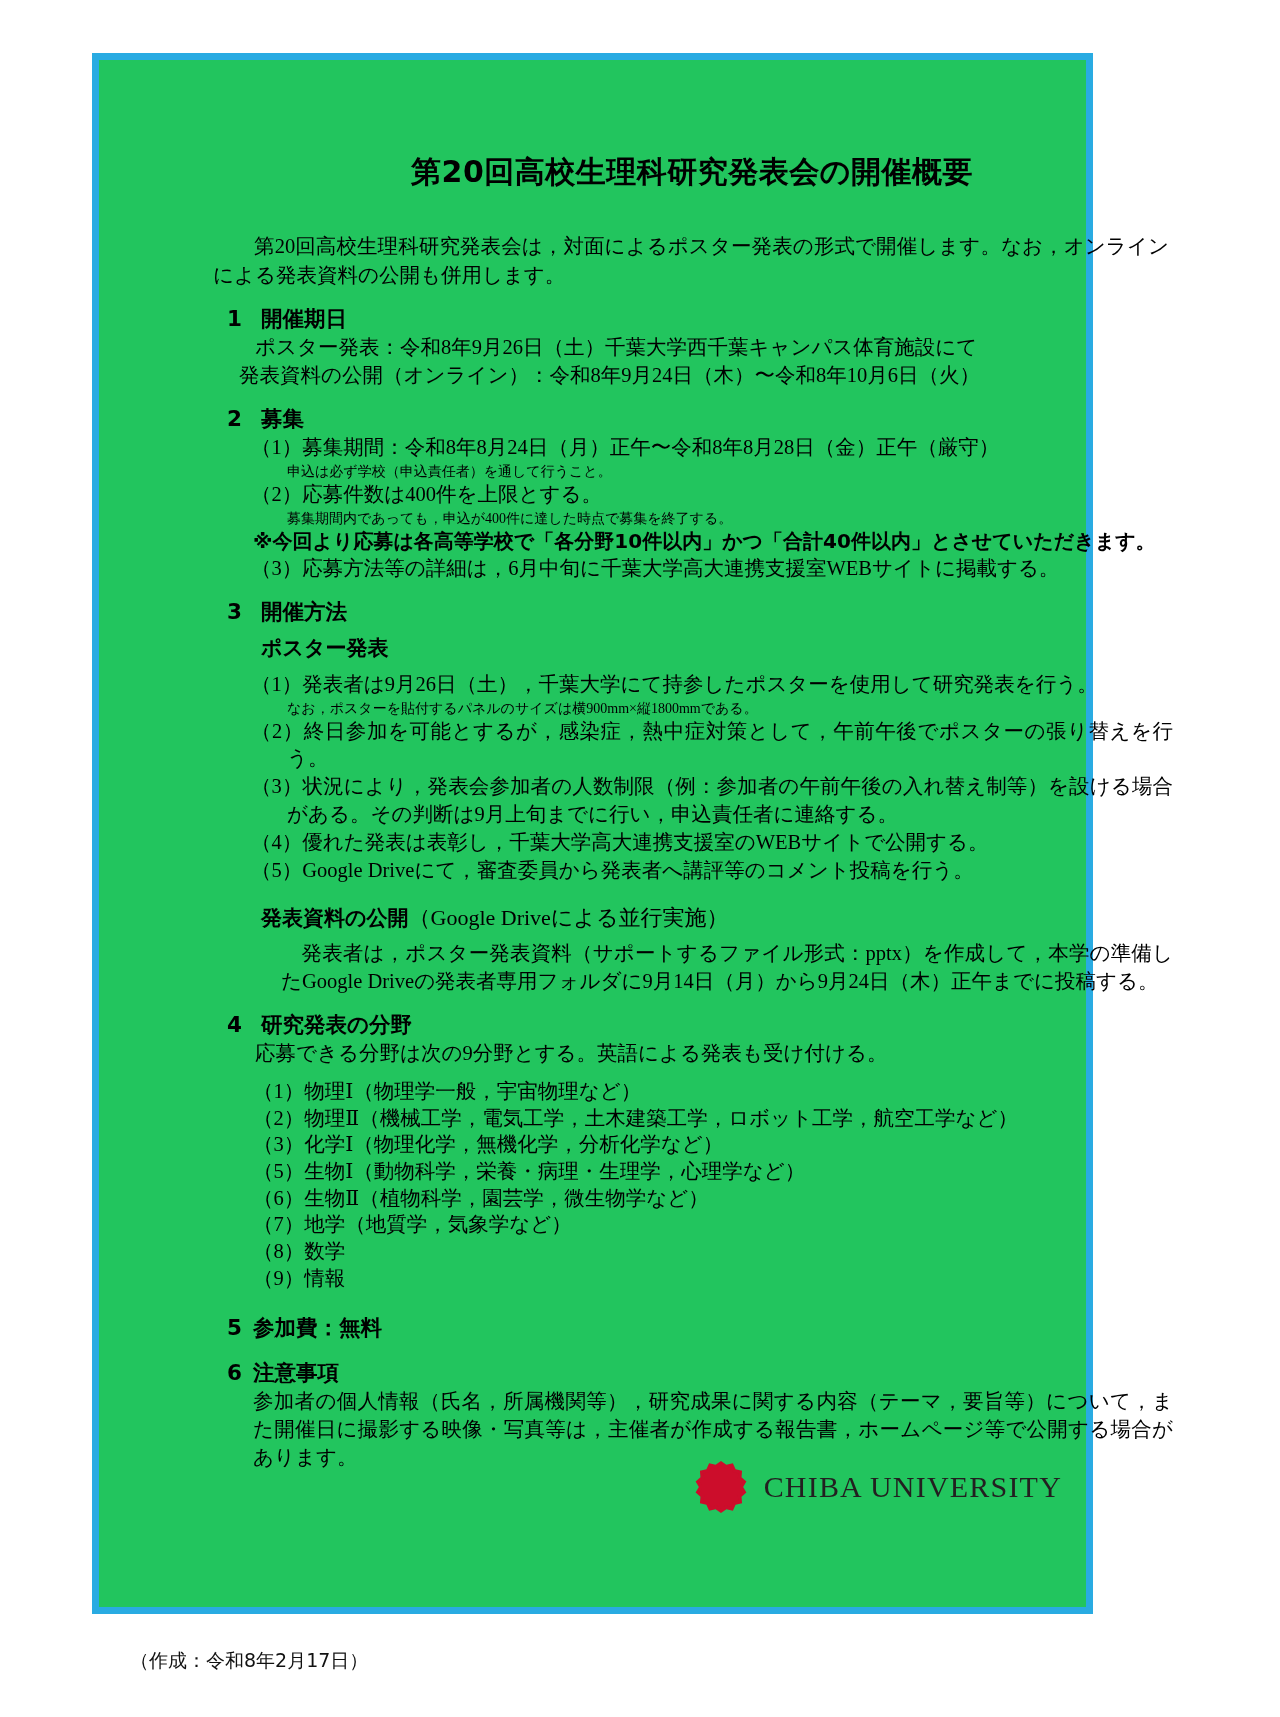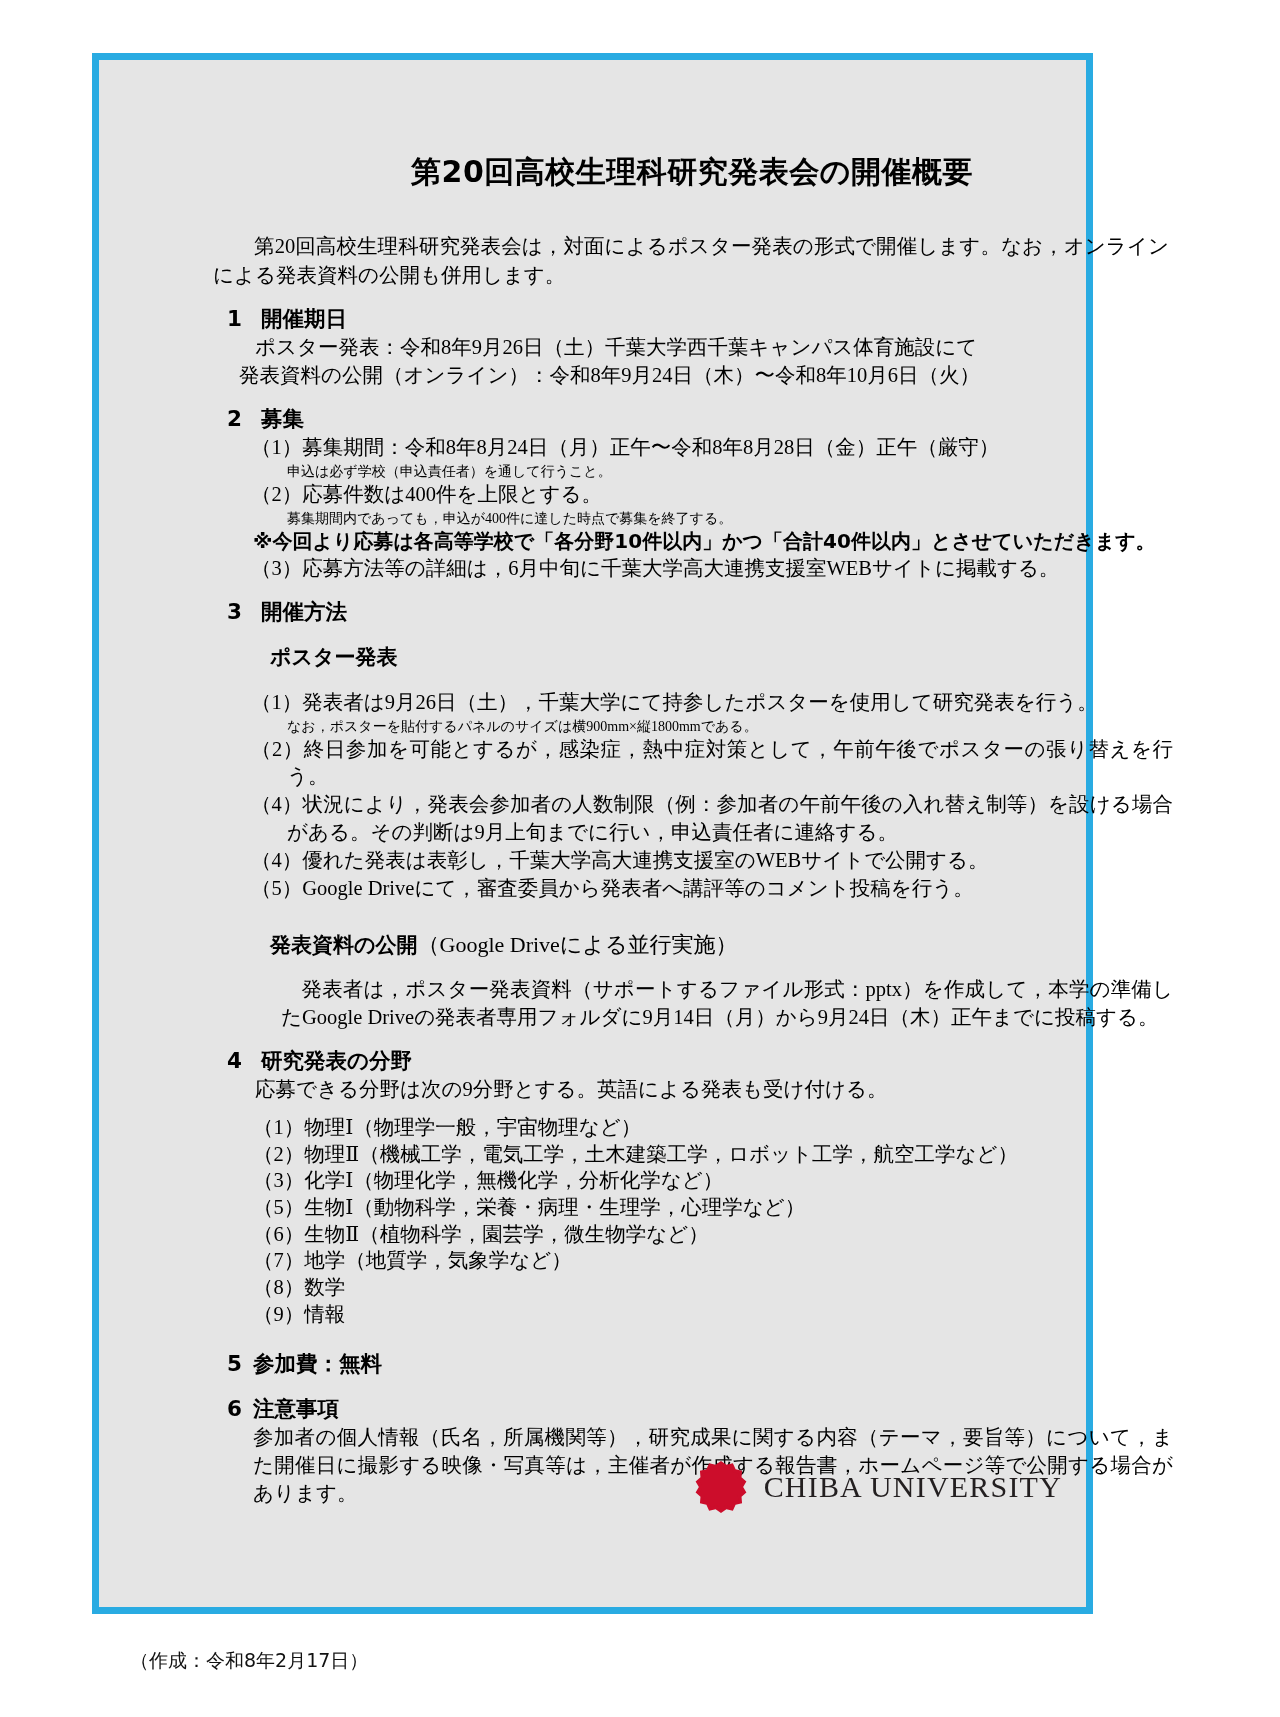"第20回高校生理科研究発表会の開催概要" .blue-frame { background: #e5e5e5 -> #22c55e }
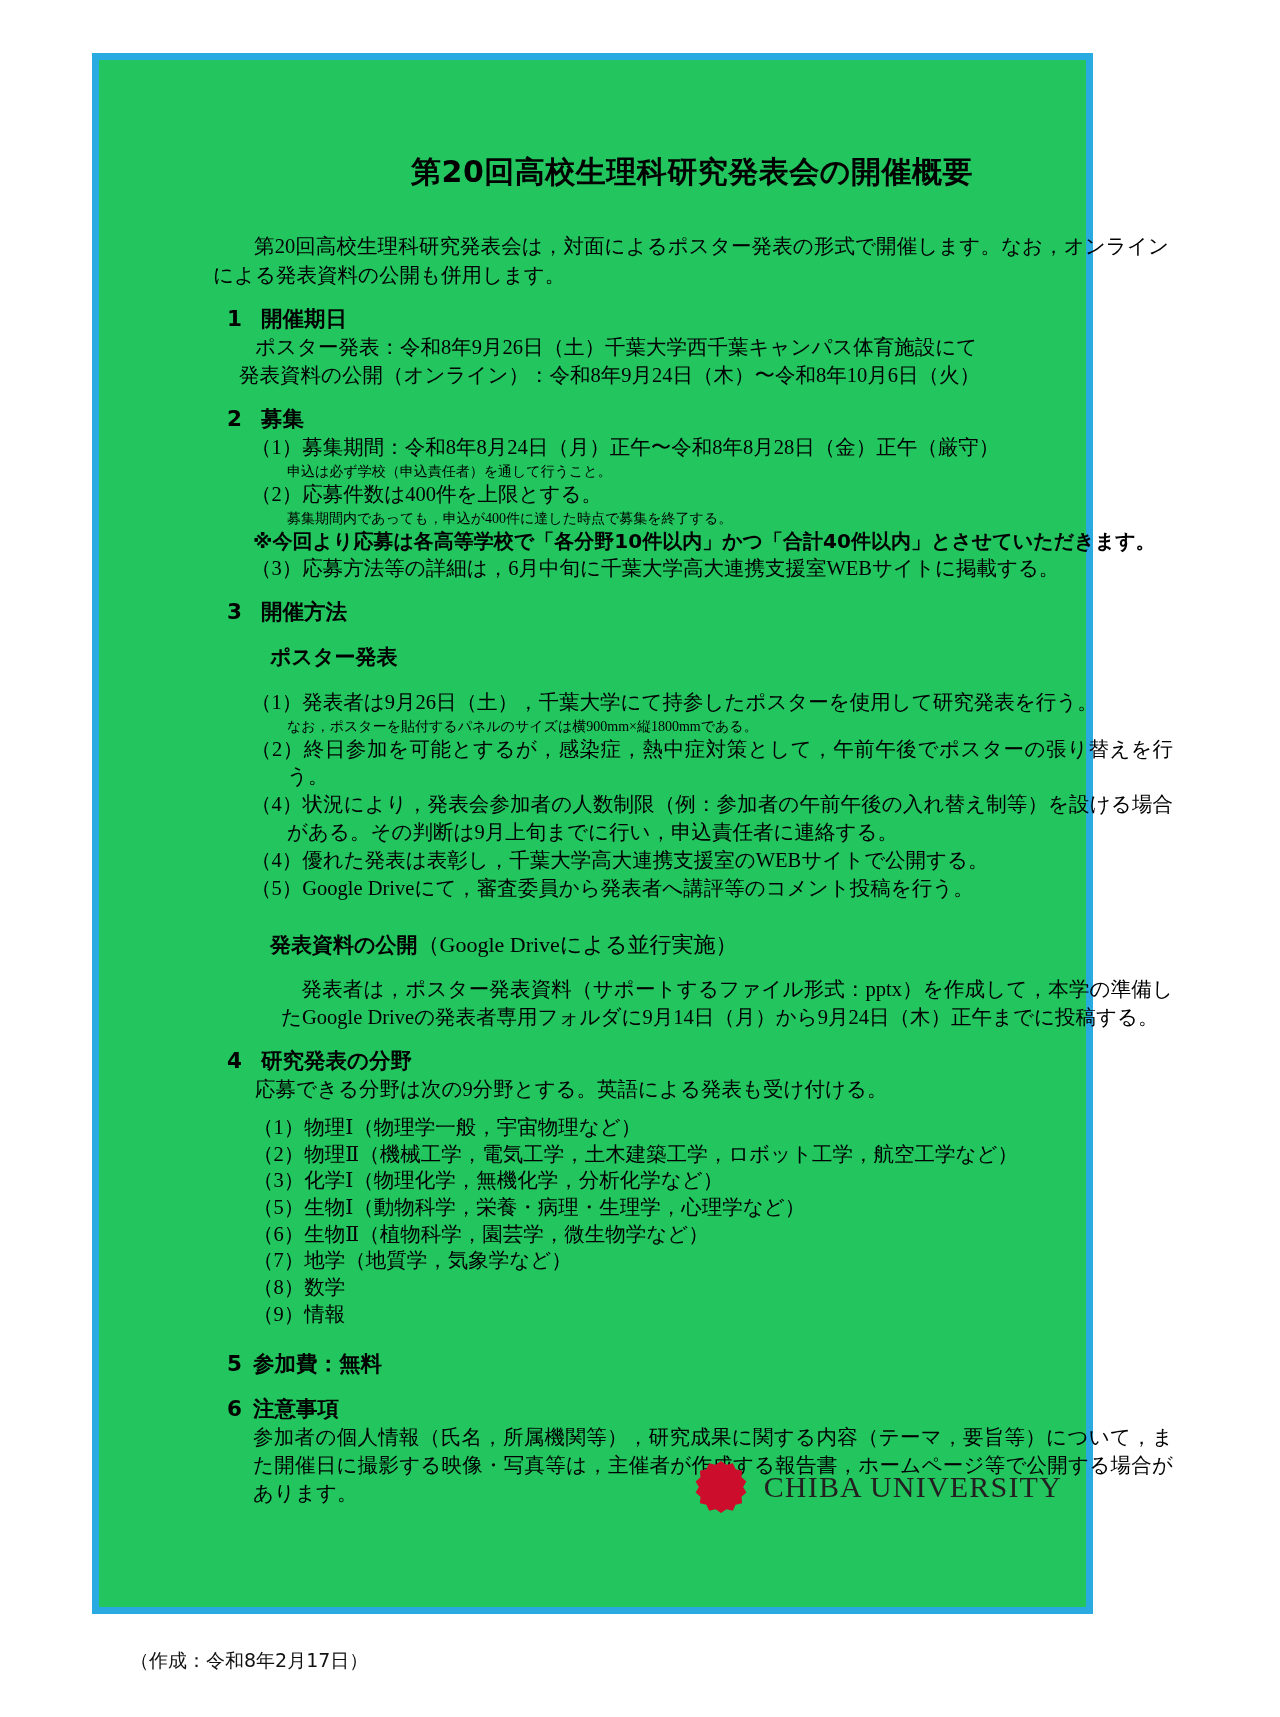"ポスター発表" .subhead-bold { margin: 17px -> 8px }
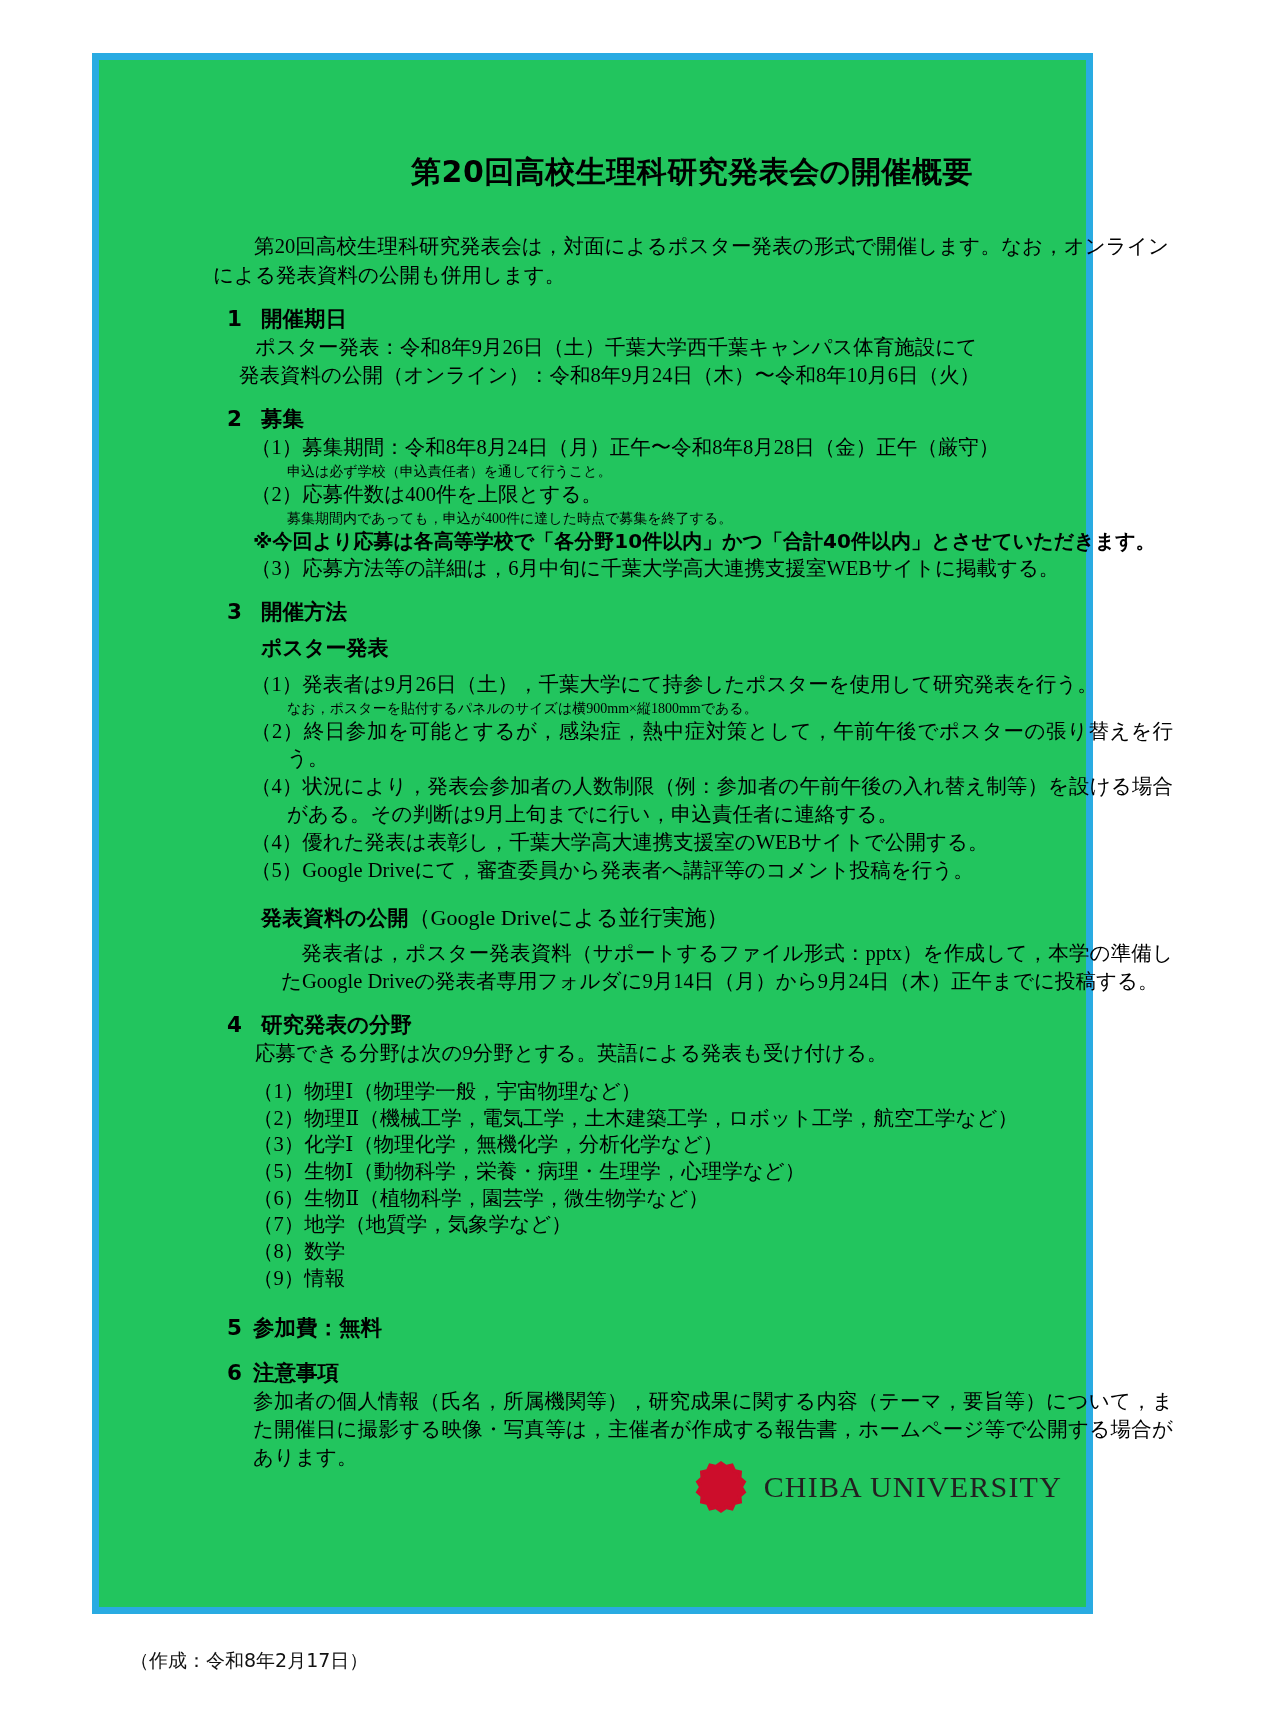"（4）状況により，発表会参加者の人数制限（例：参加者の午前午後の入れ替え制等）を" p.sub { text: 4 -> 3 }
